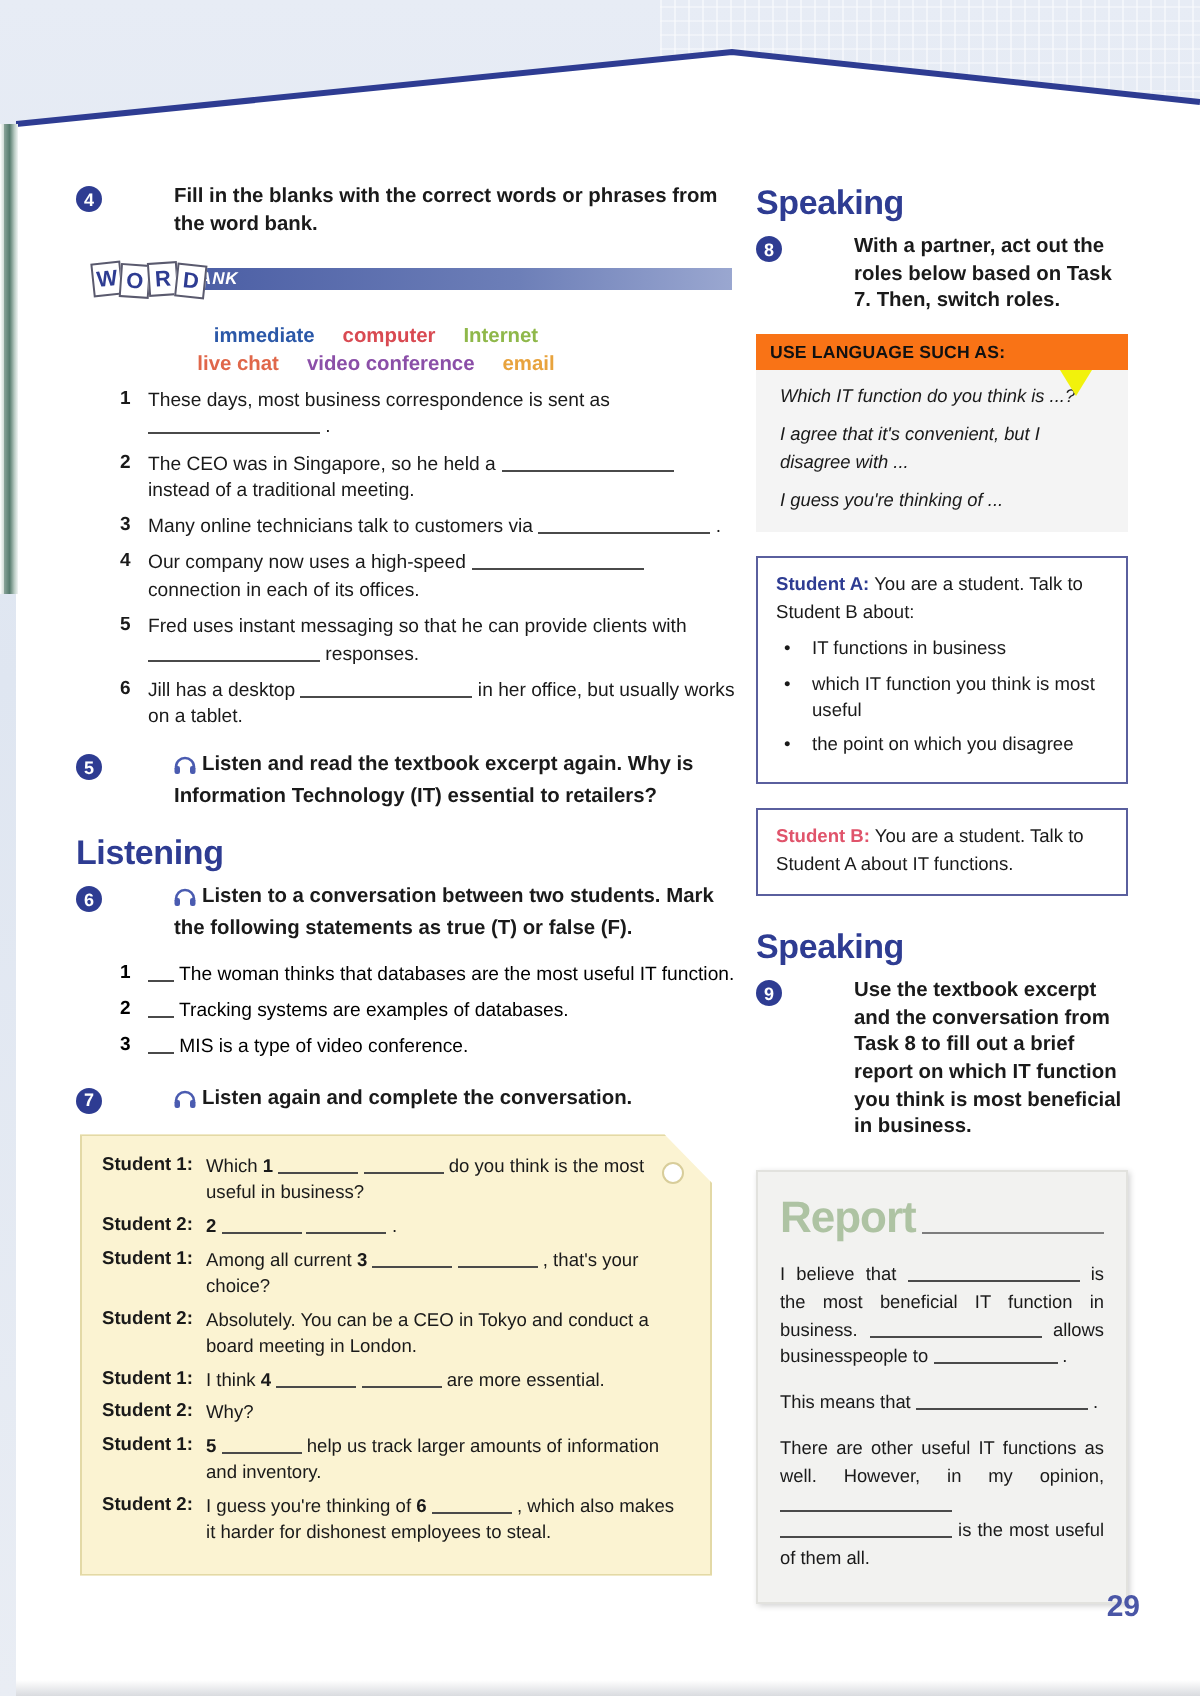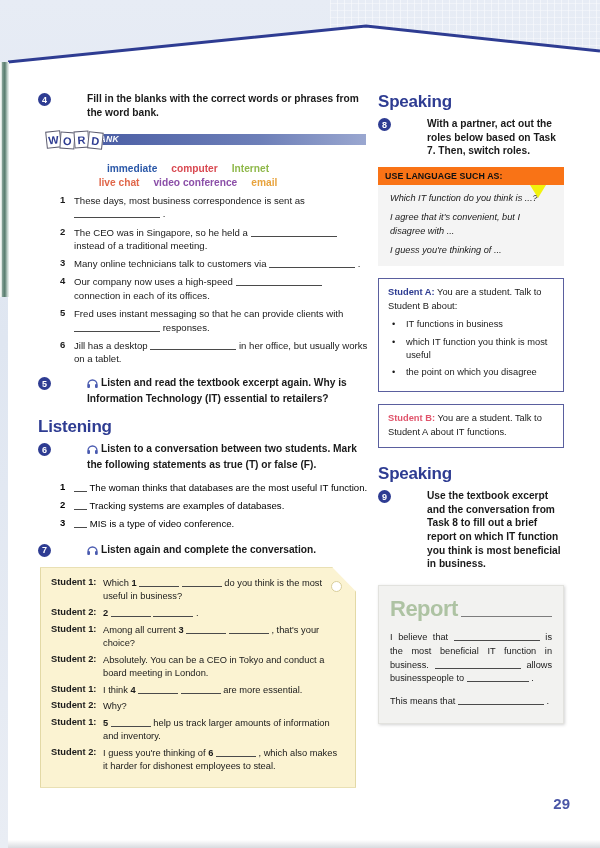"There are other useful IT" p { html: none -> <p>There are other useful IT functions as well. However, in my opinion, <span></span> <span></span> is the most useful of them all.</p> }
